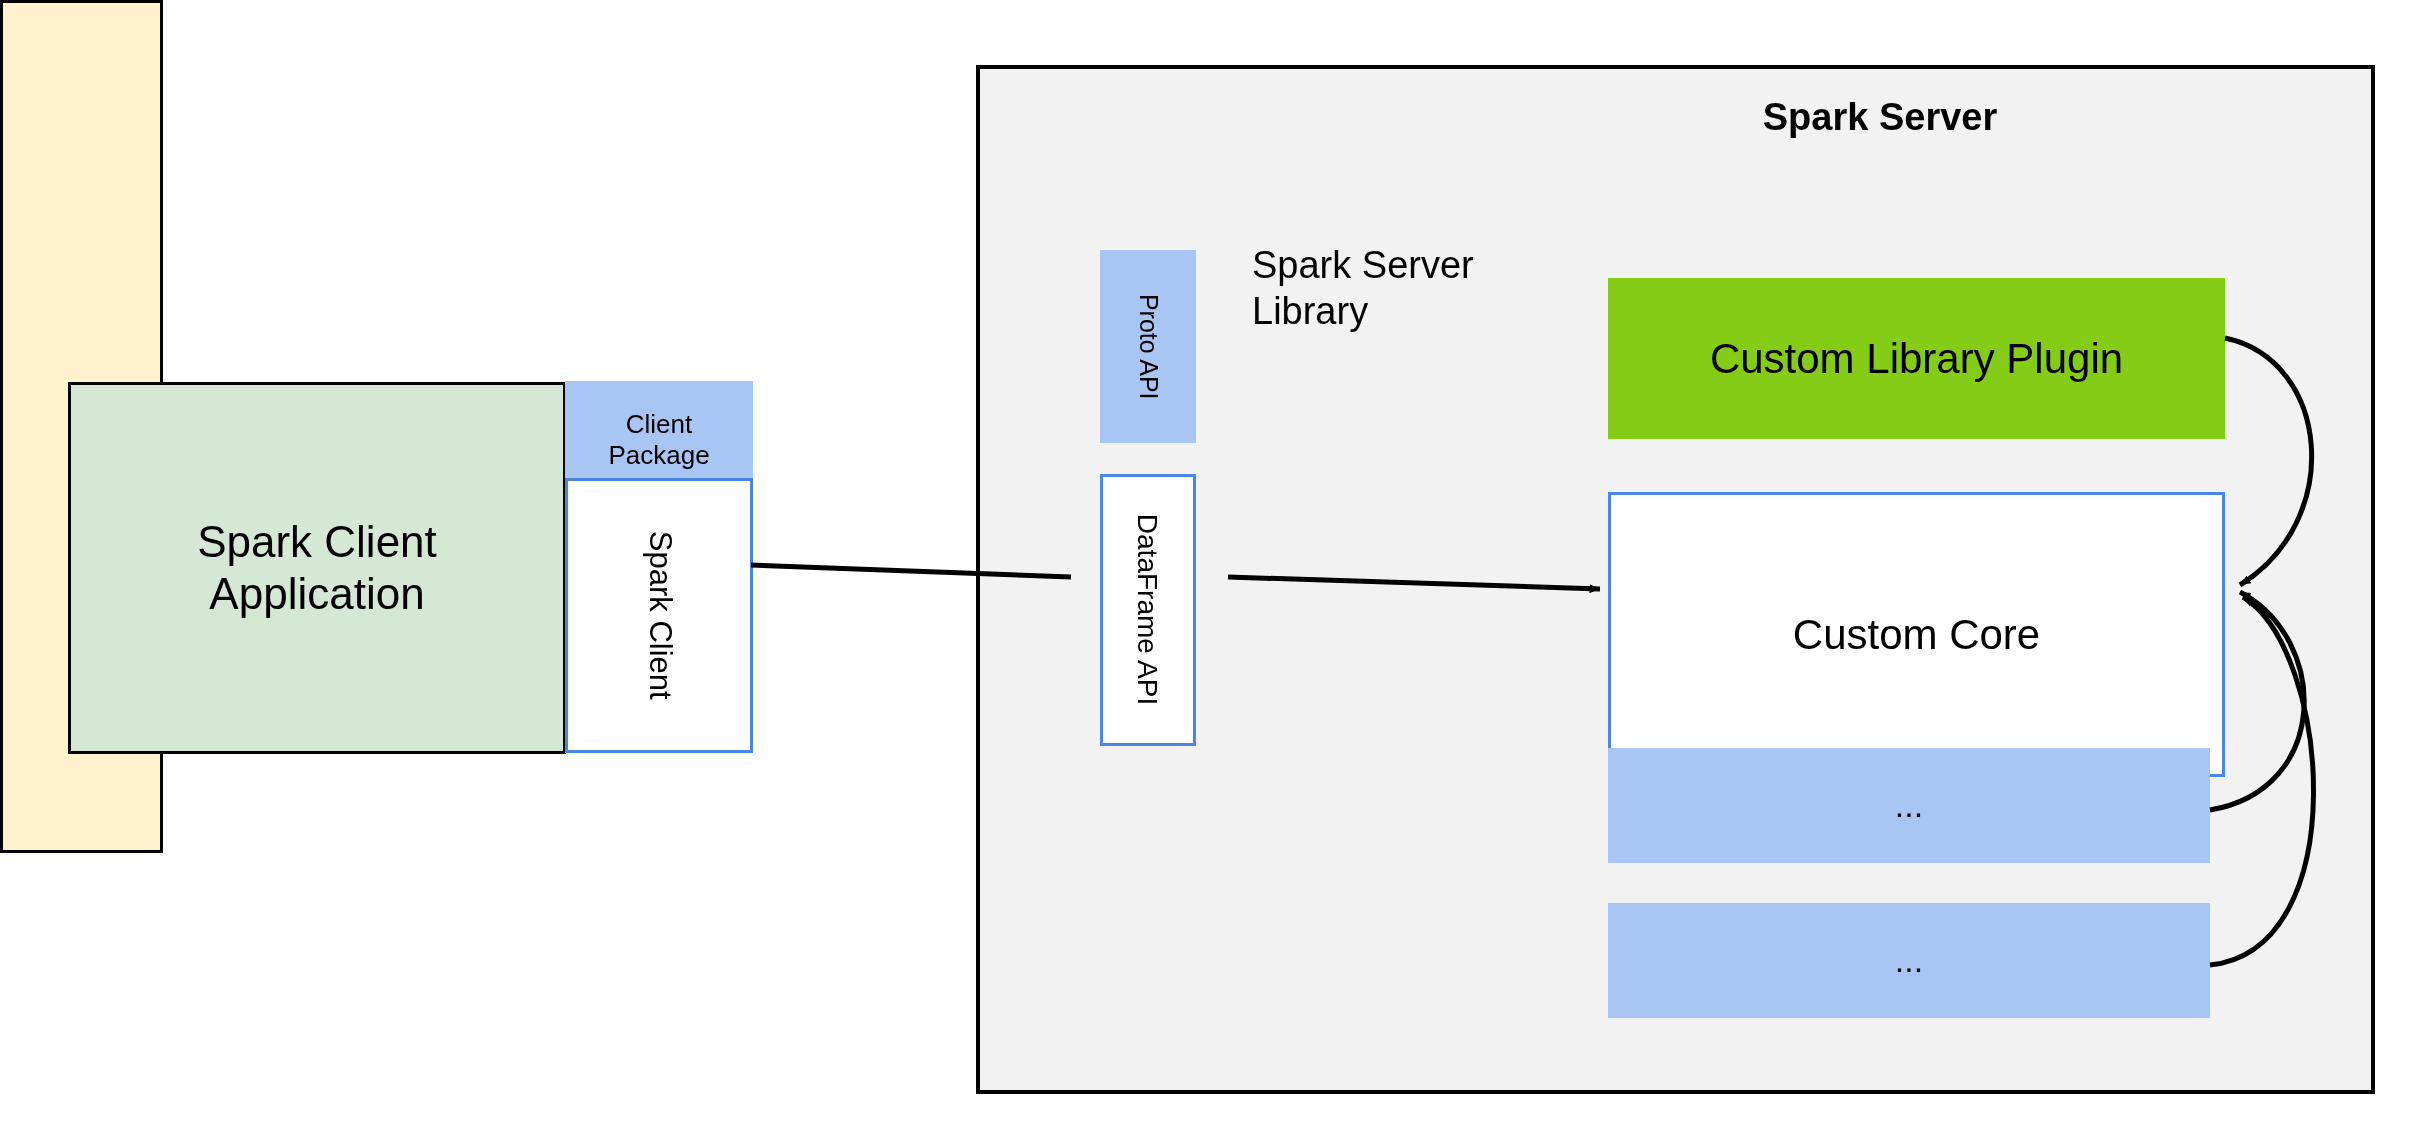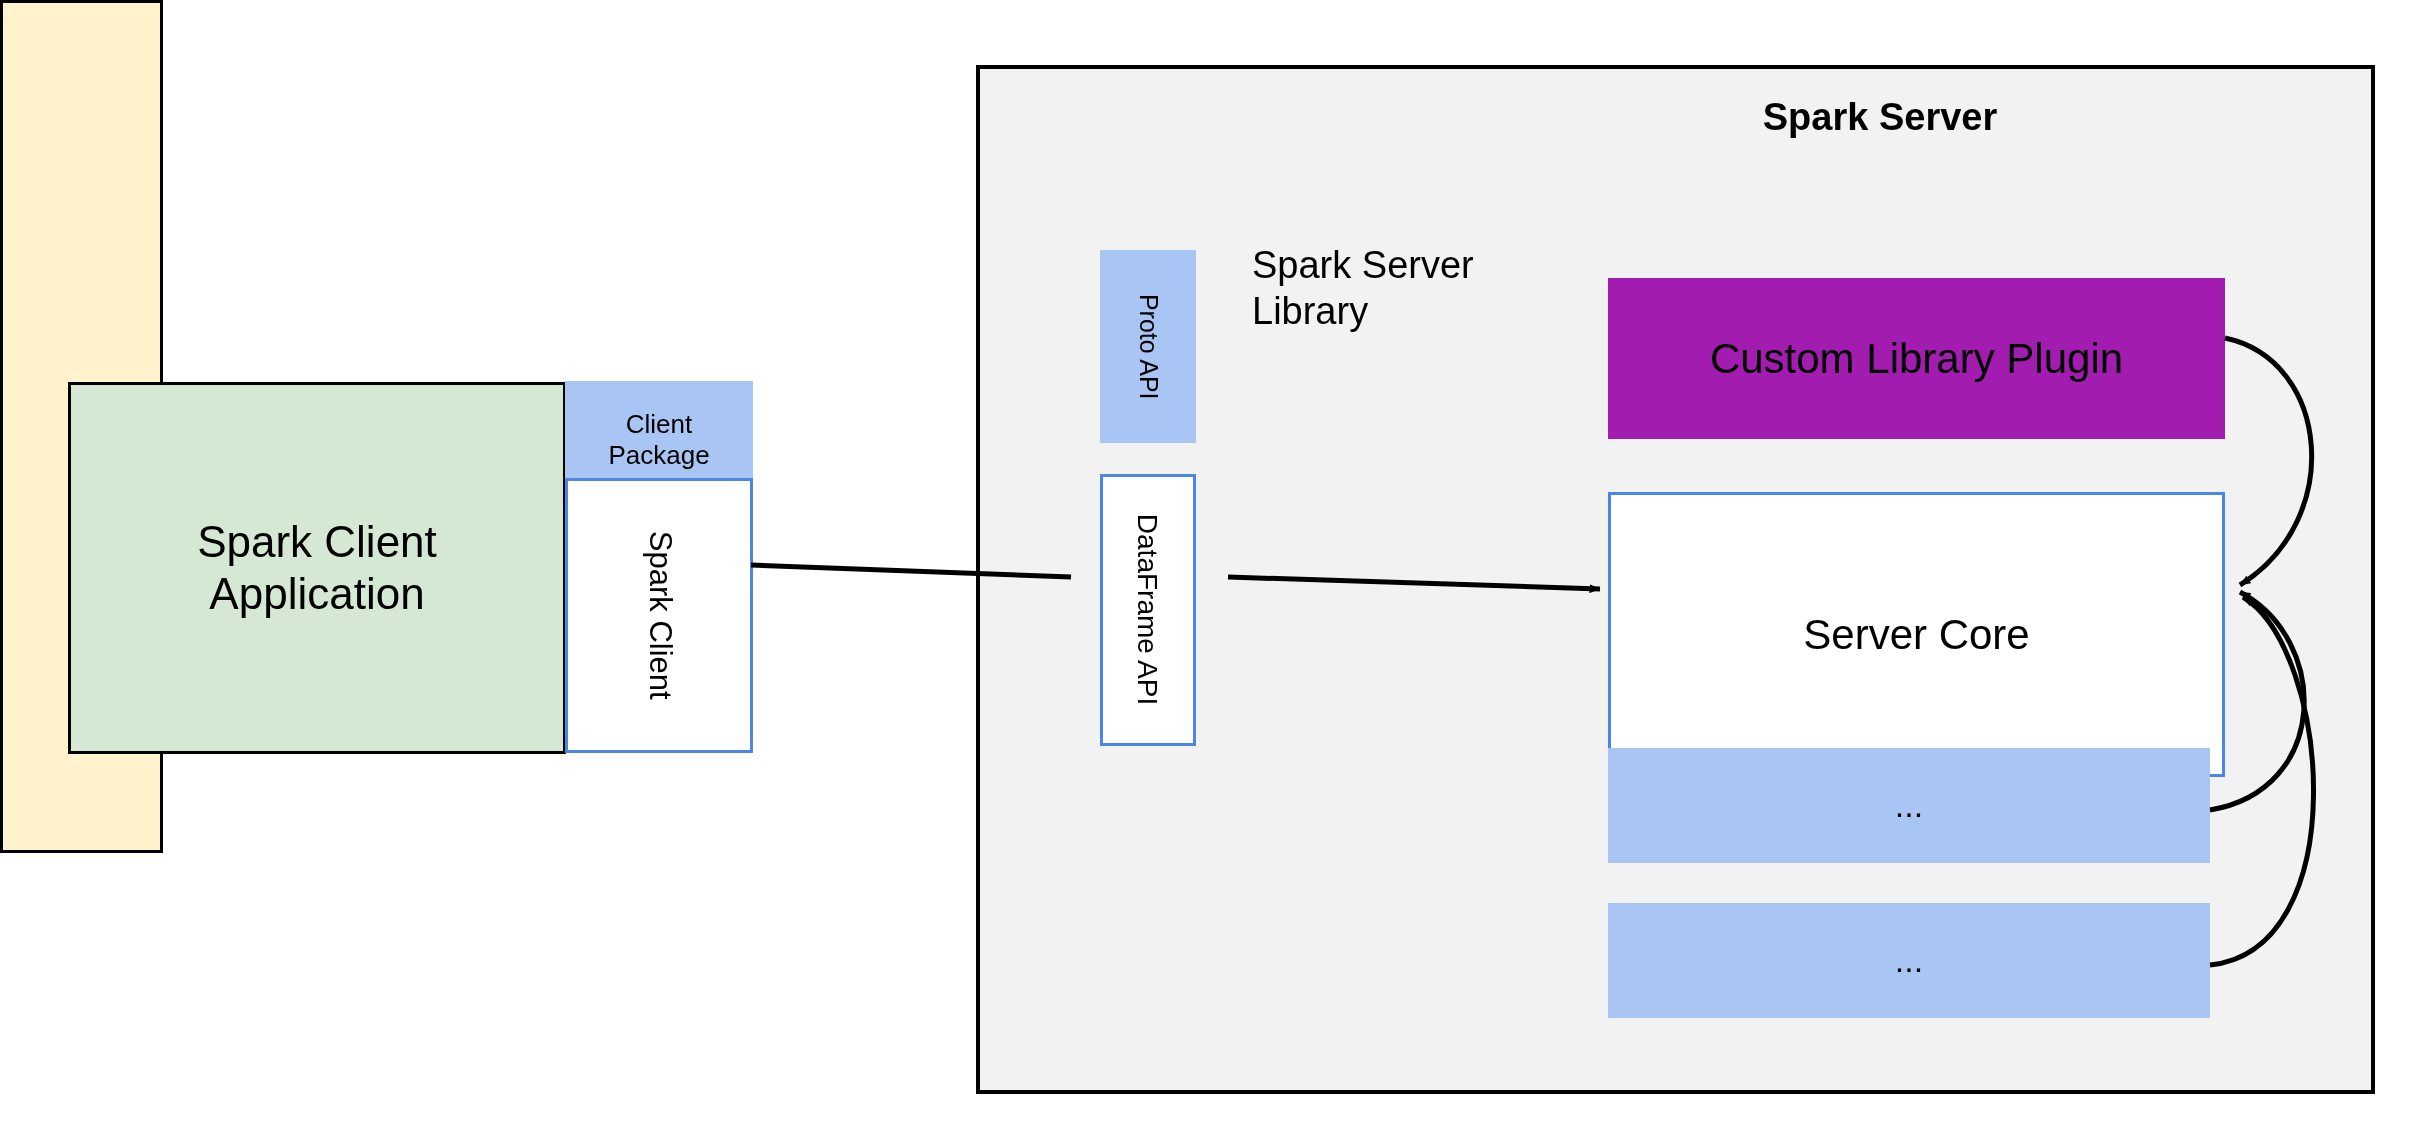"Custom Library Plugin" #custom-plugin { background: #a21caf -> #84cc16 }
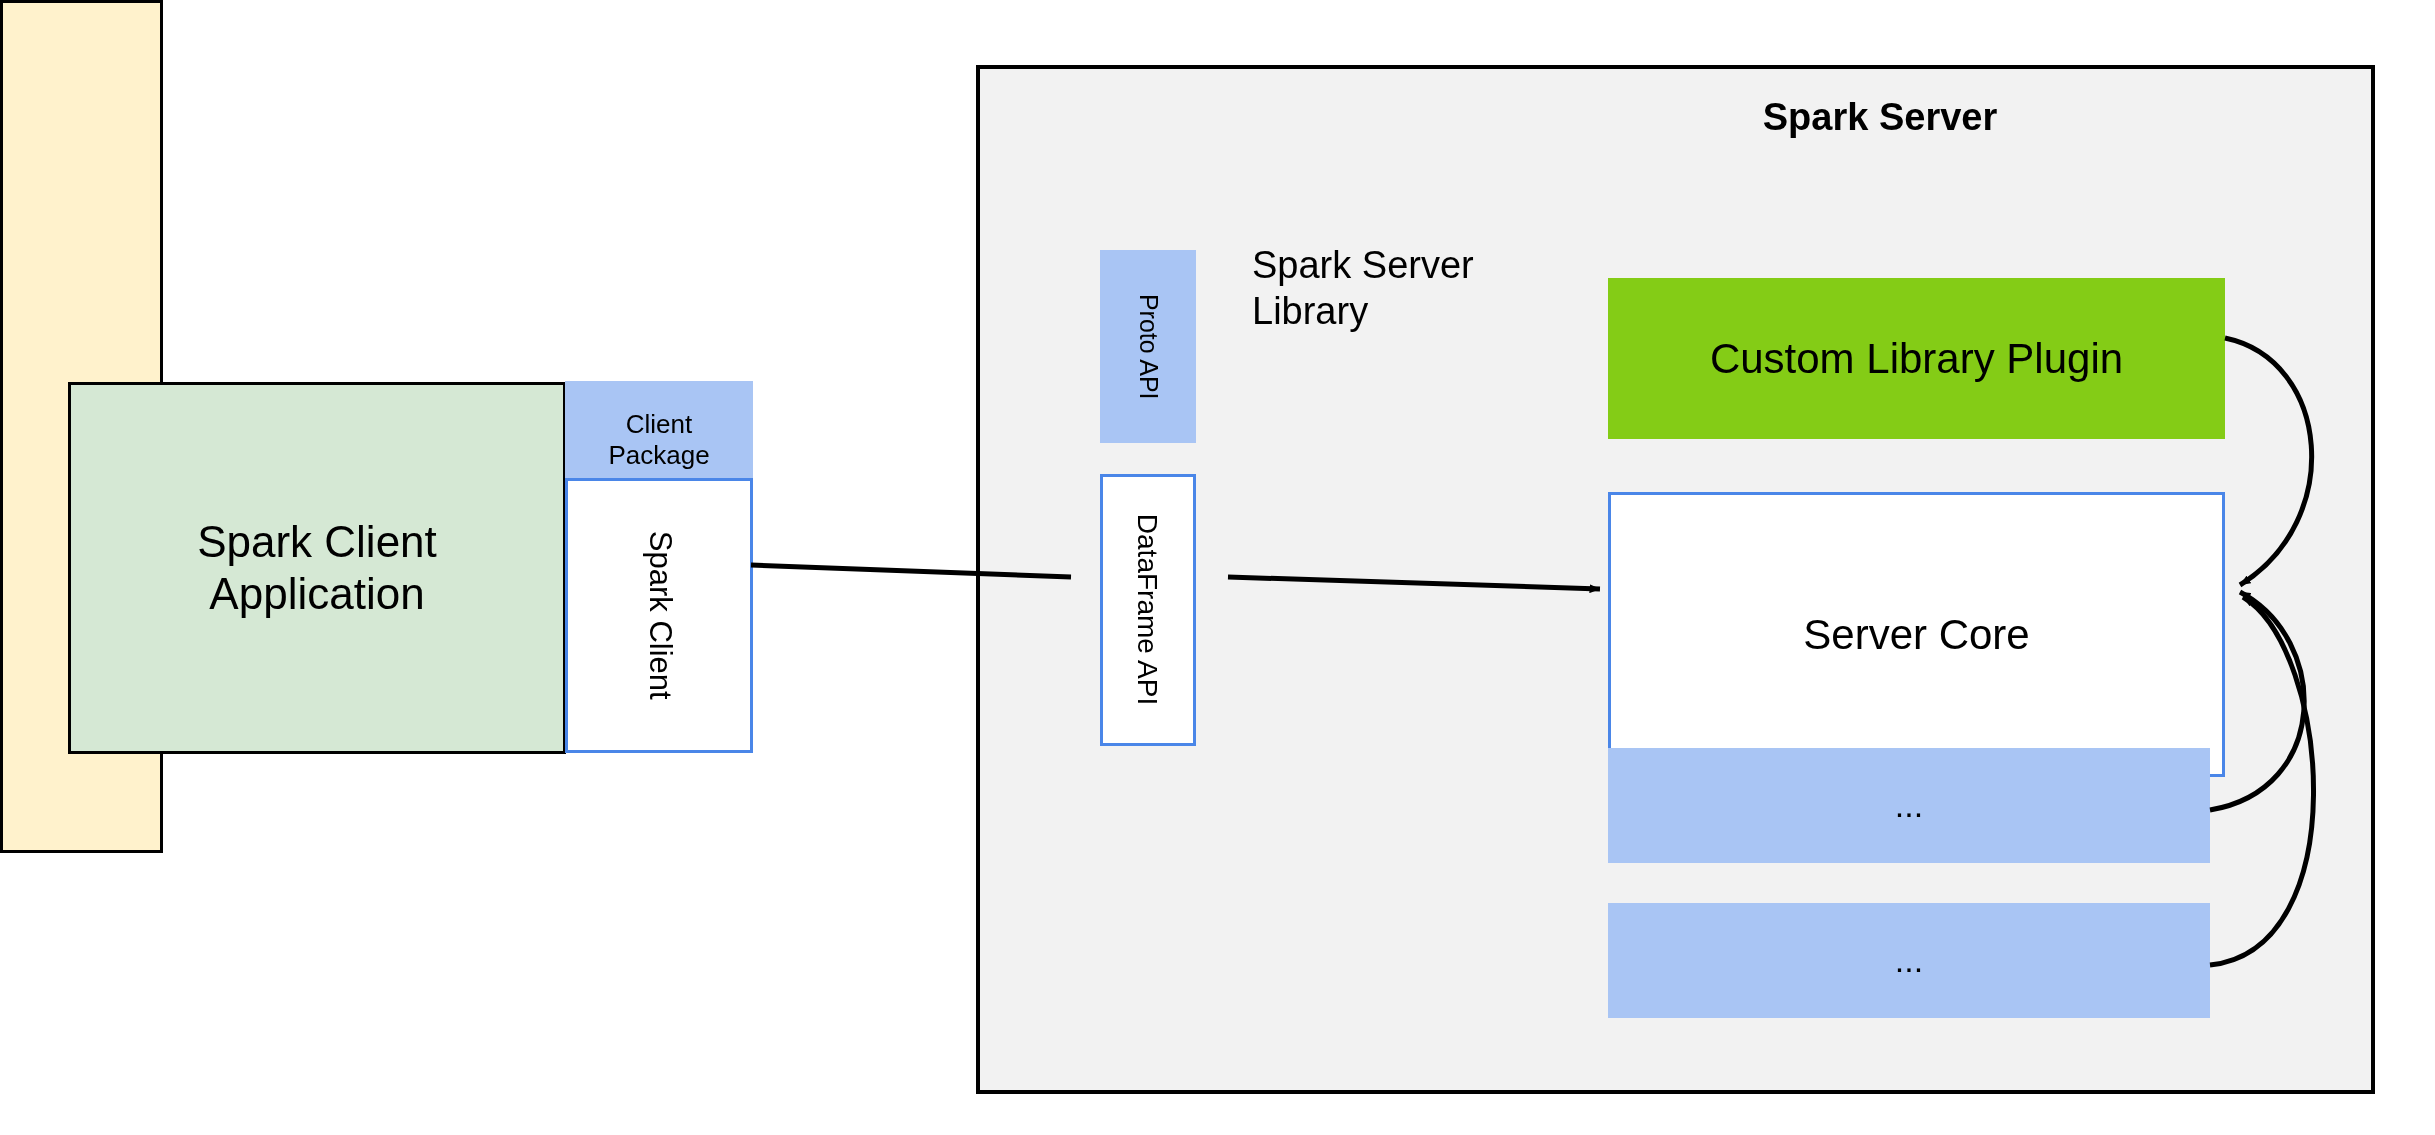"Server Core" span { text: Server -> Custom }
